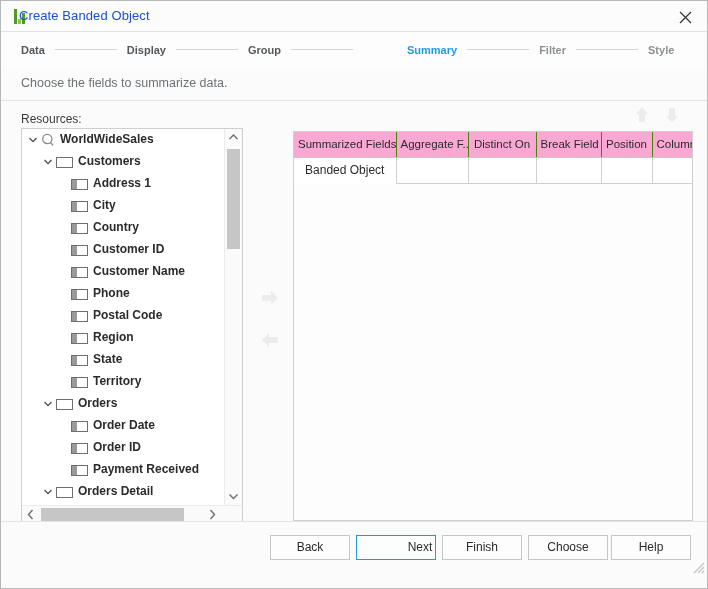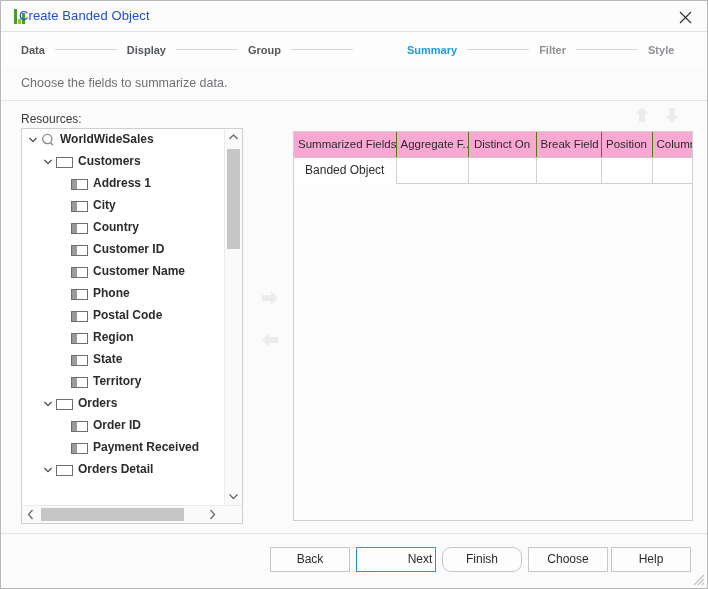"Order Date" div.tree-row { html: none -> <div> <span></span> <span>Order Date</span> </div> }
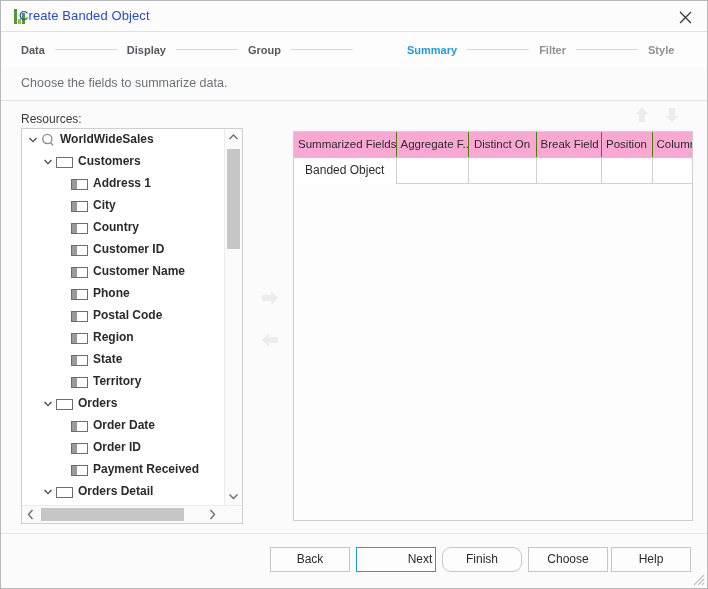"Back" .footer { bottom: 0 -> 12px }
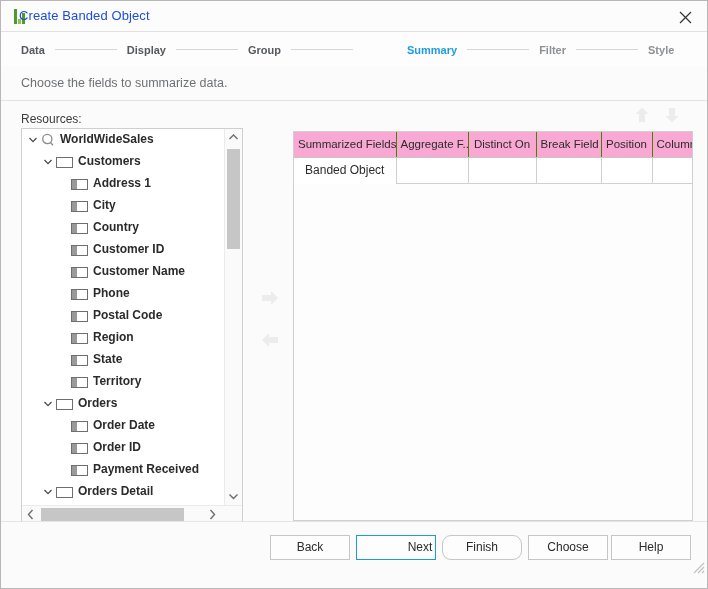"Finish" .btn-finish { border-radius: 9px -> none }
